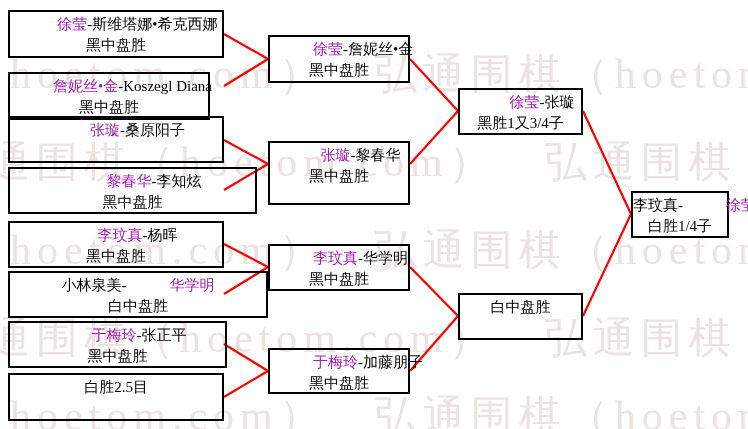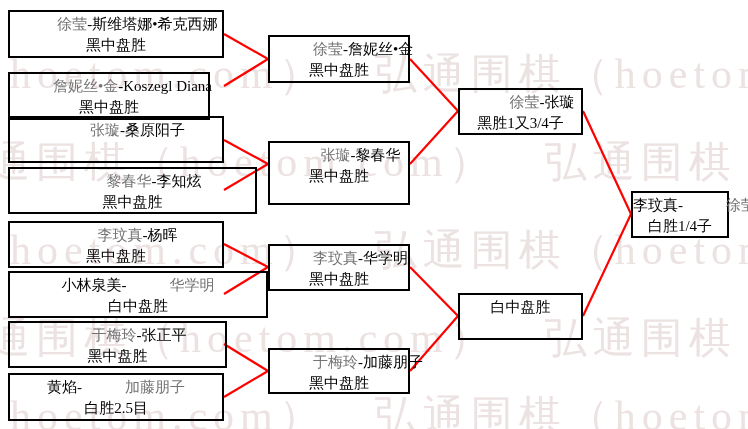"徐莹" .name.red { color: #737373 -> #a21caf }
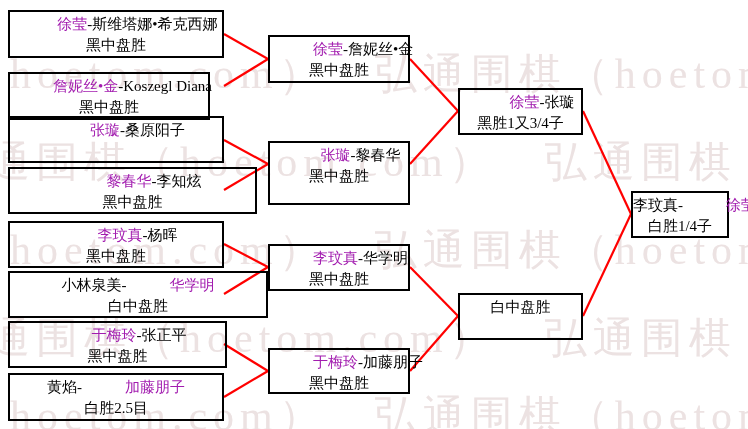"黄焰- 加藤朋子" div.line1 { html: <div><span>黄焰</span><span>-</span><span>加藤朋子</span></div> -> none }
